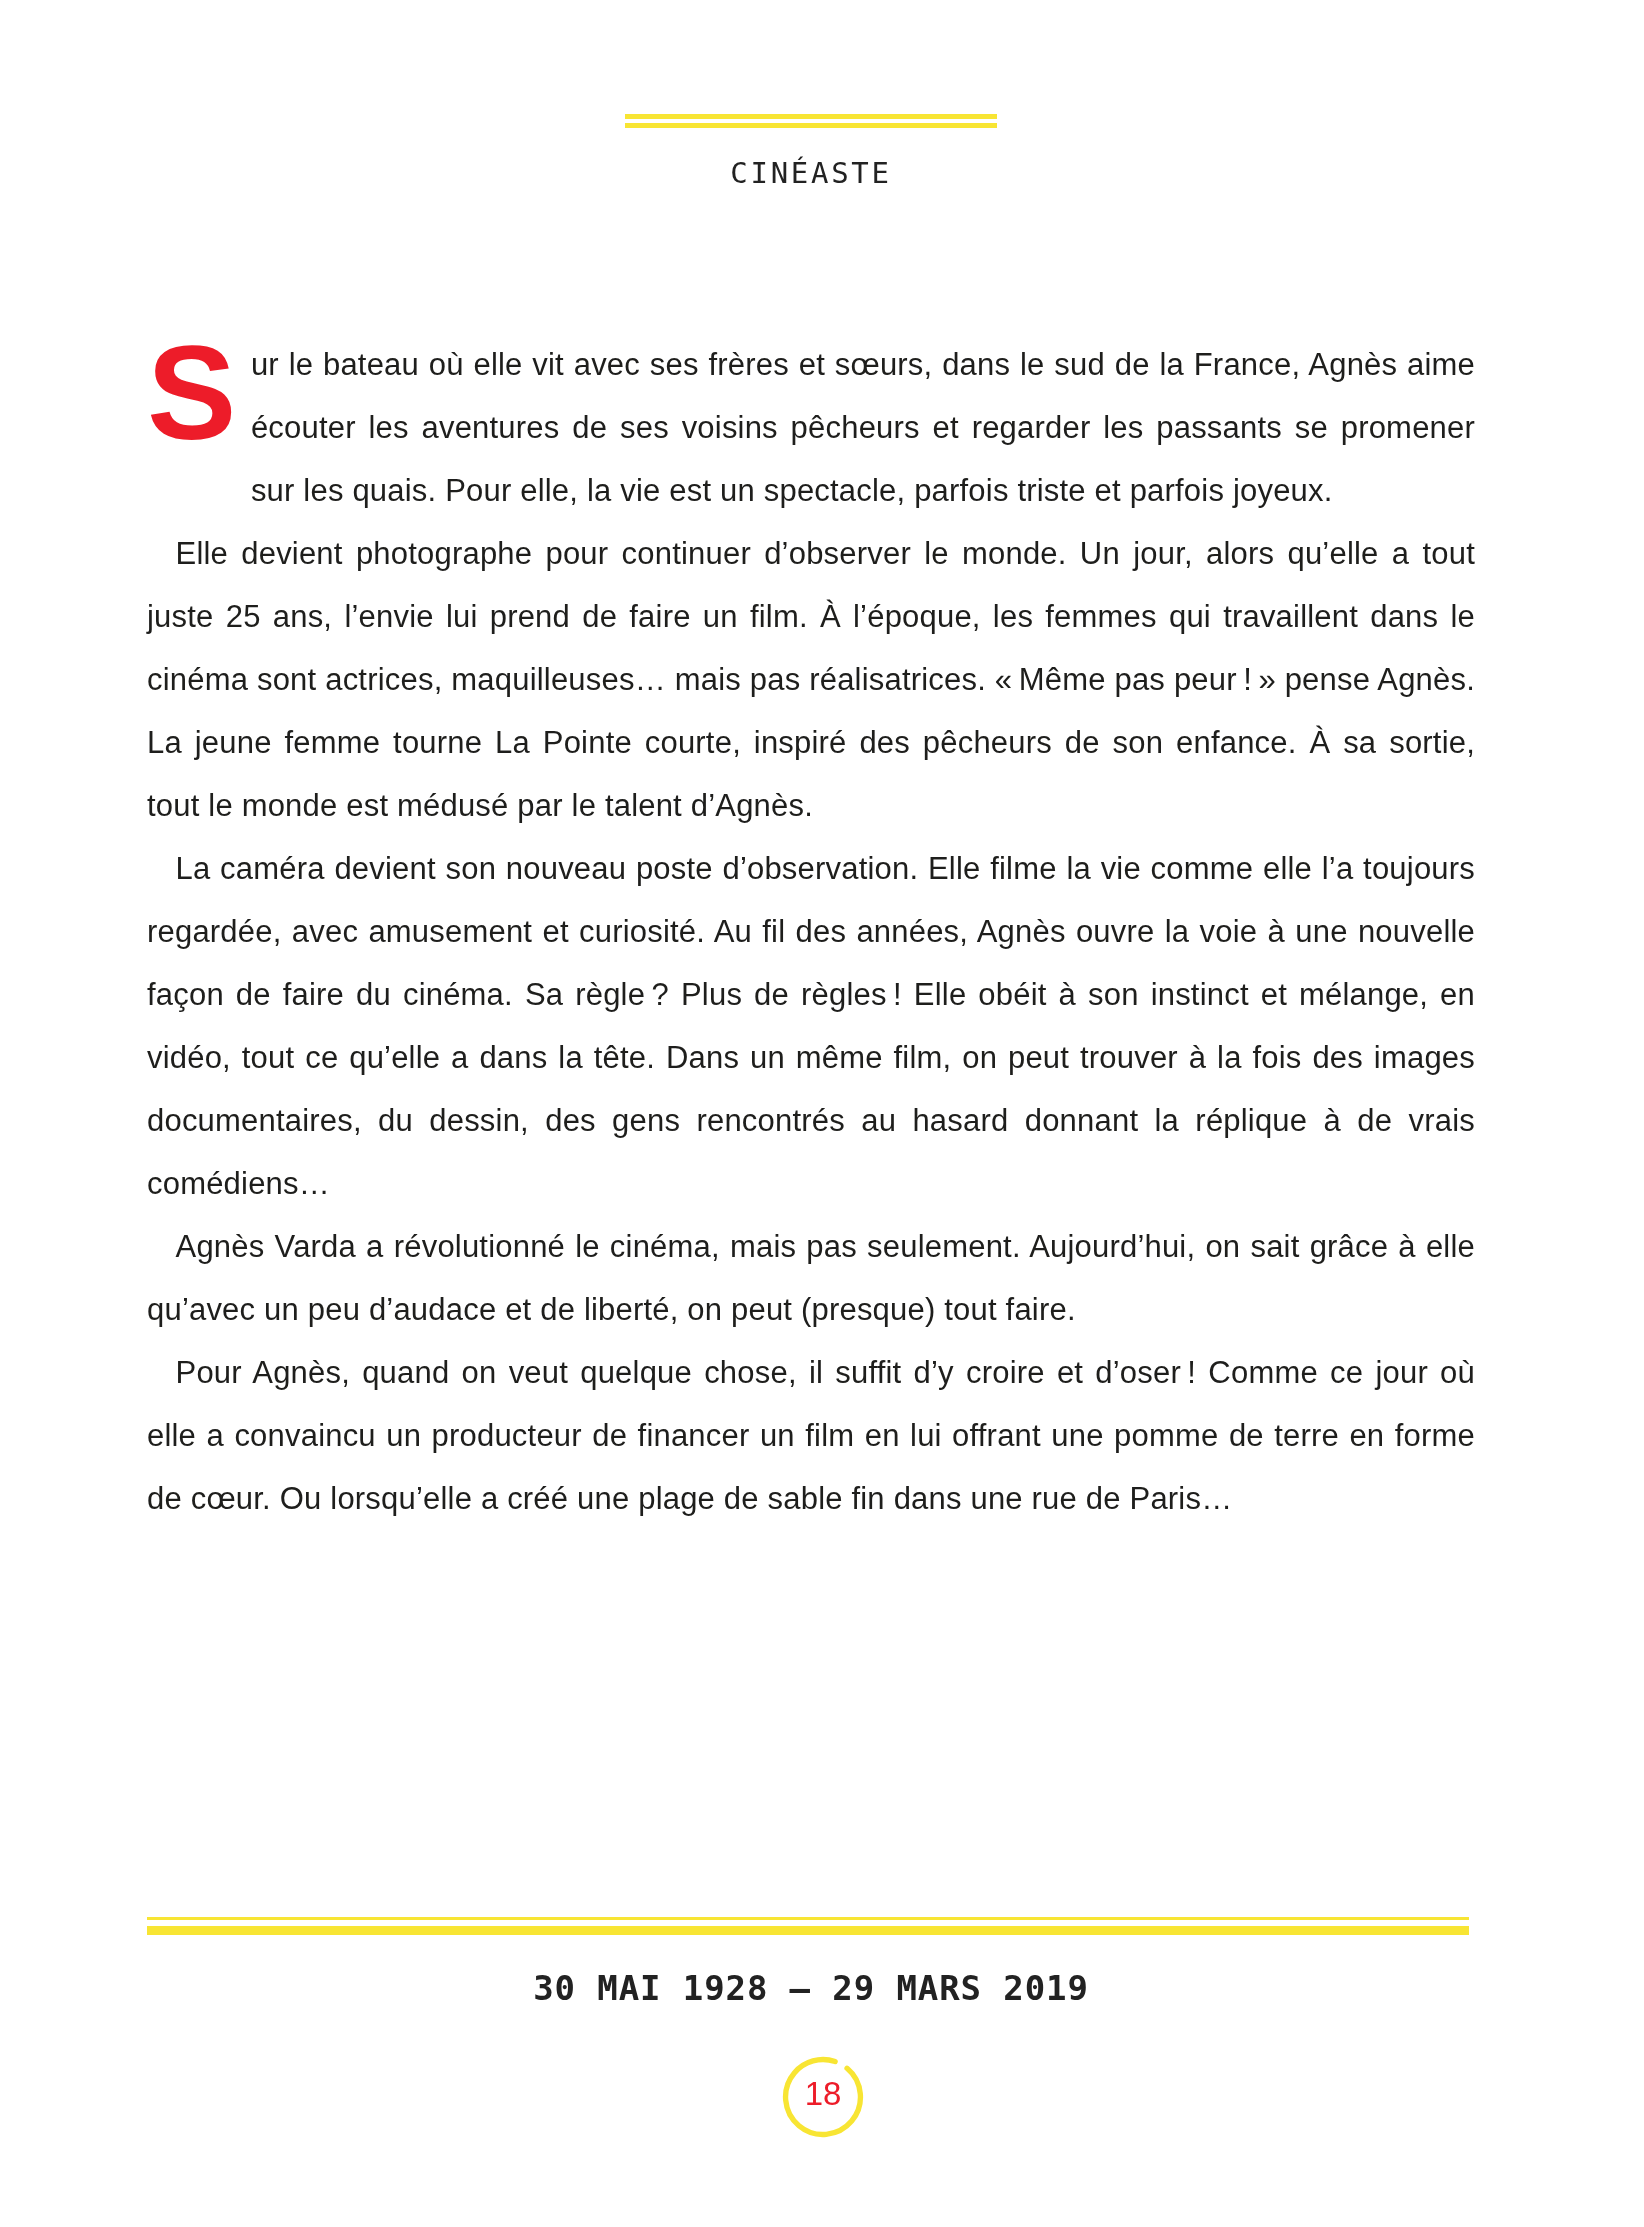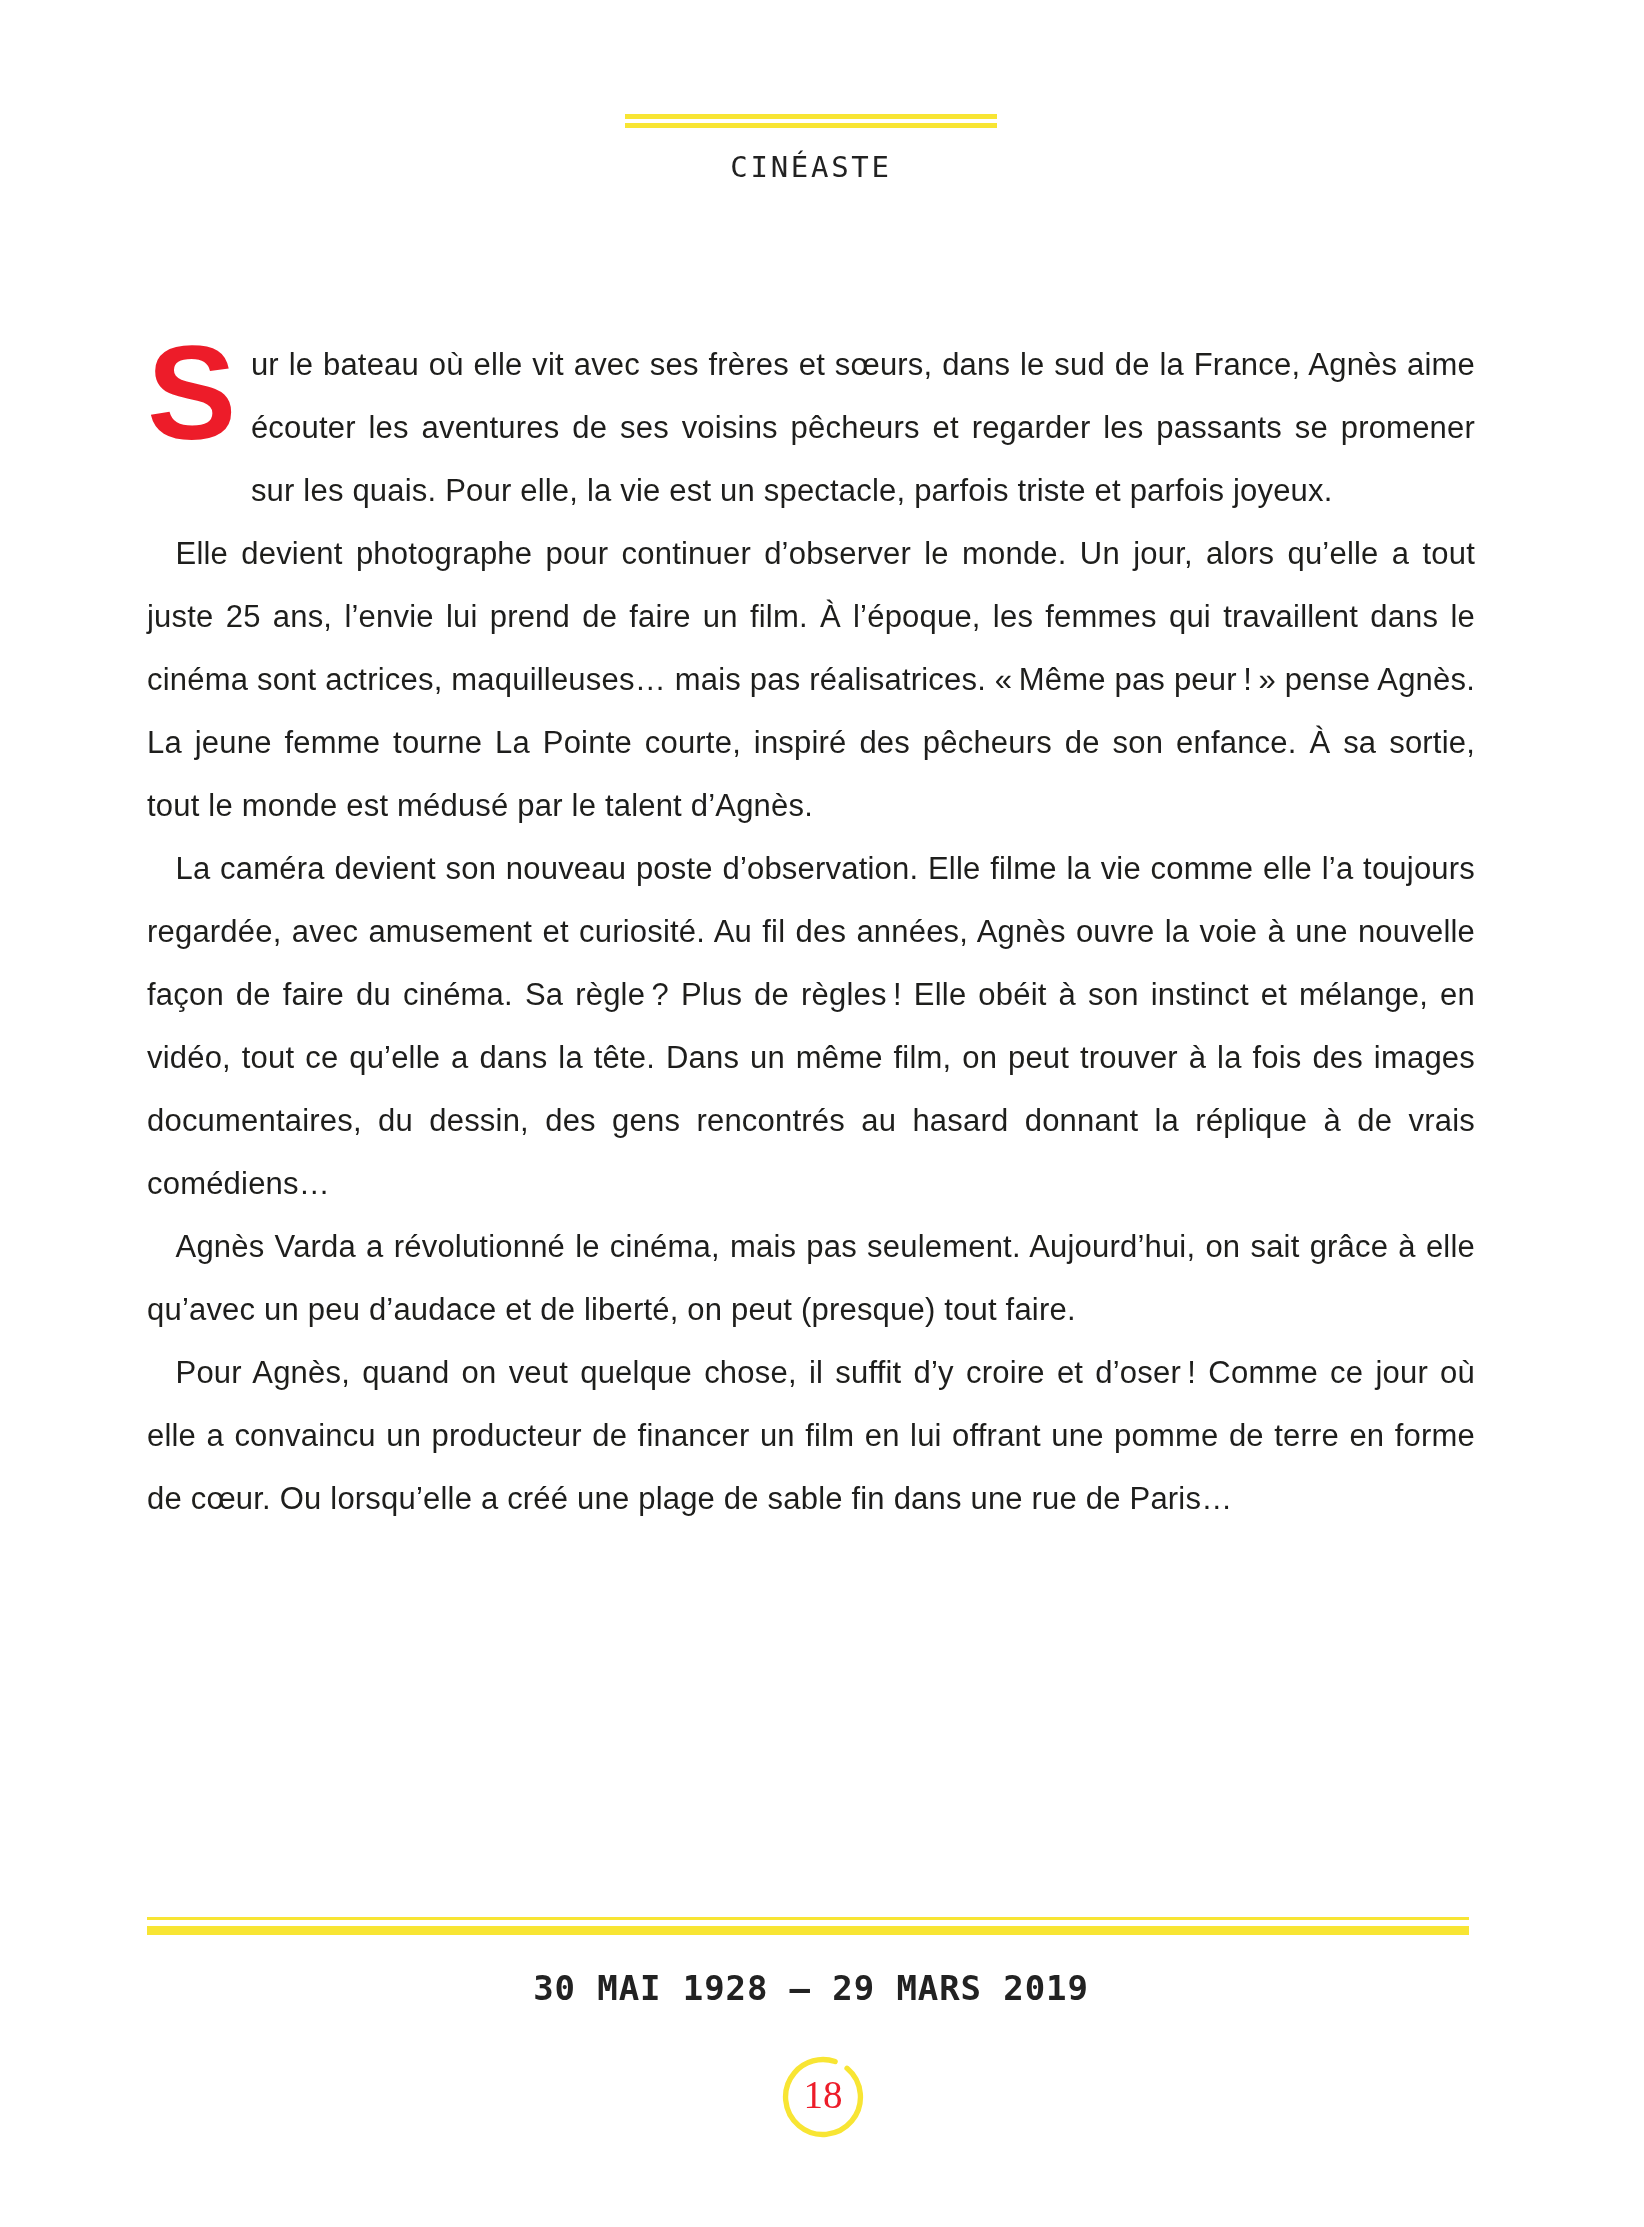"CINÉASTE" .subtitle { margin-top: 22px -> 28px }
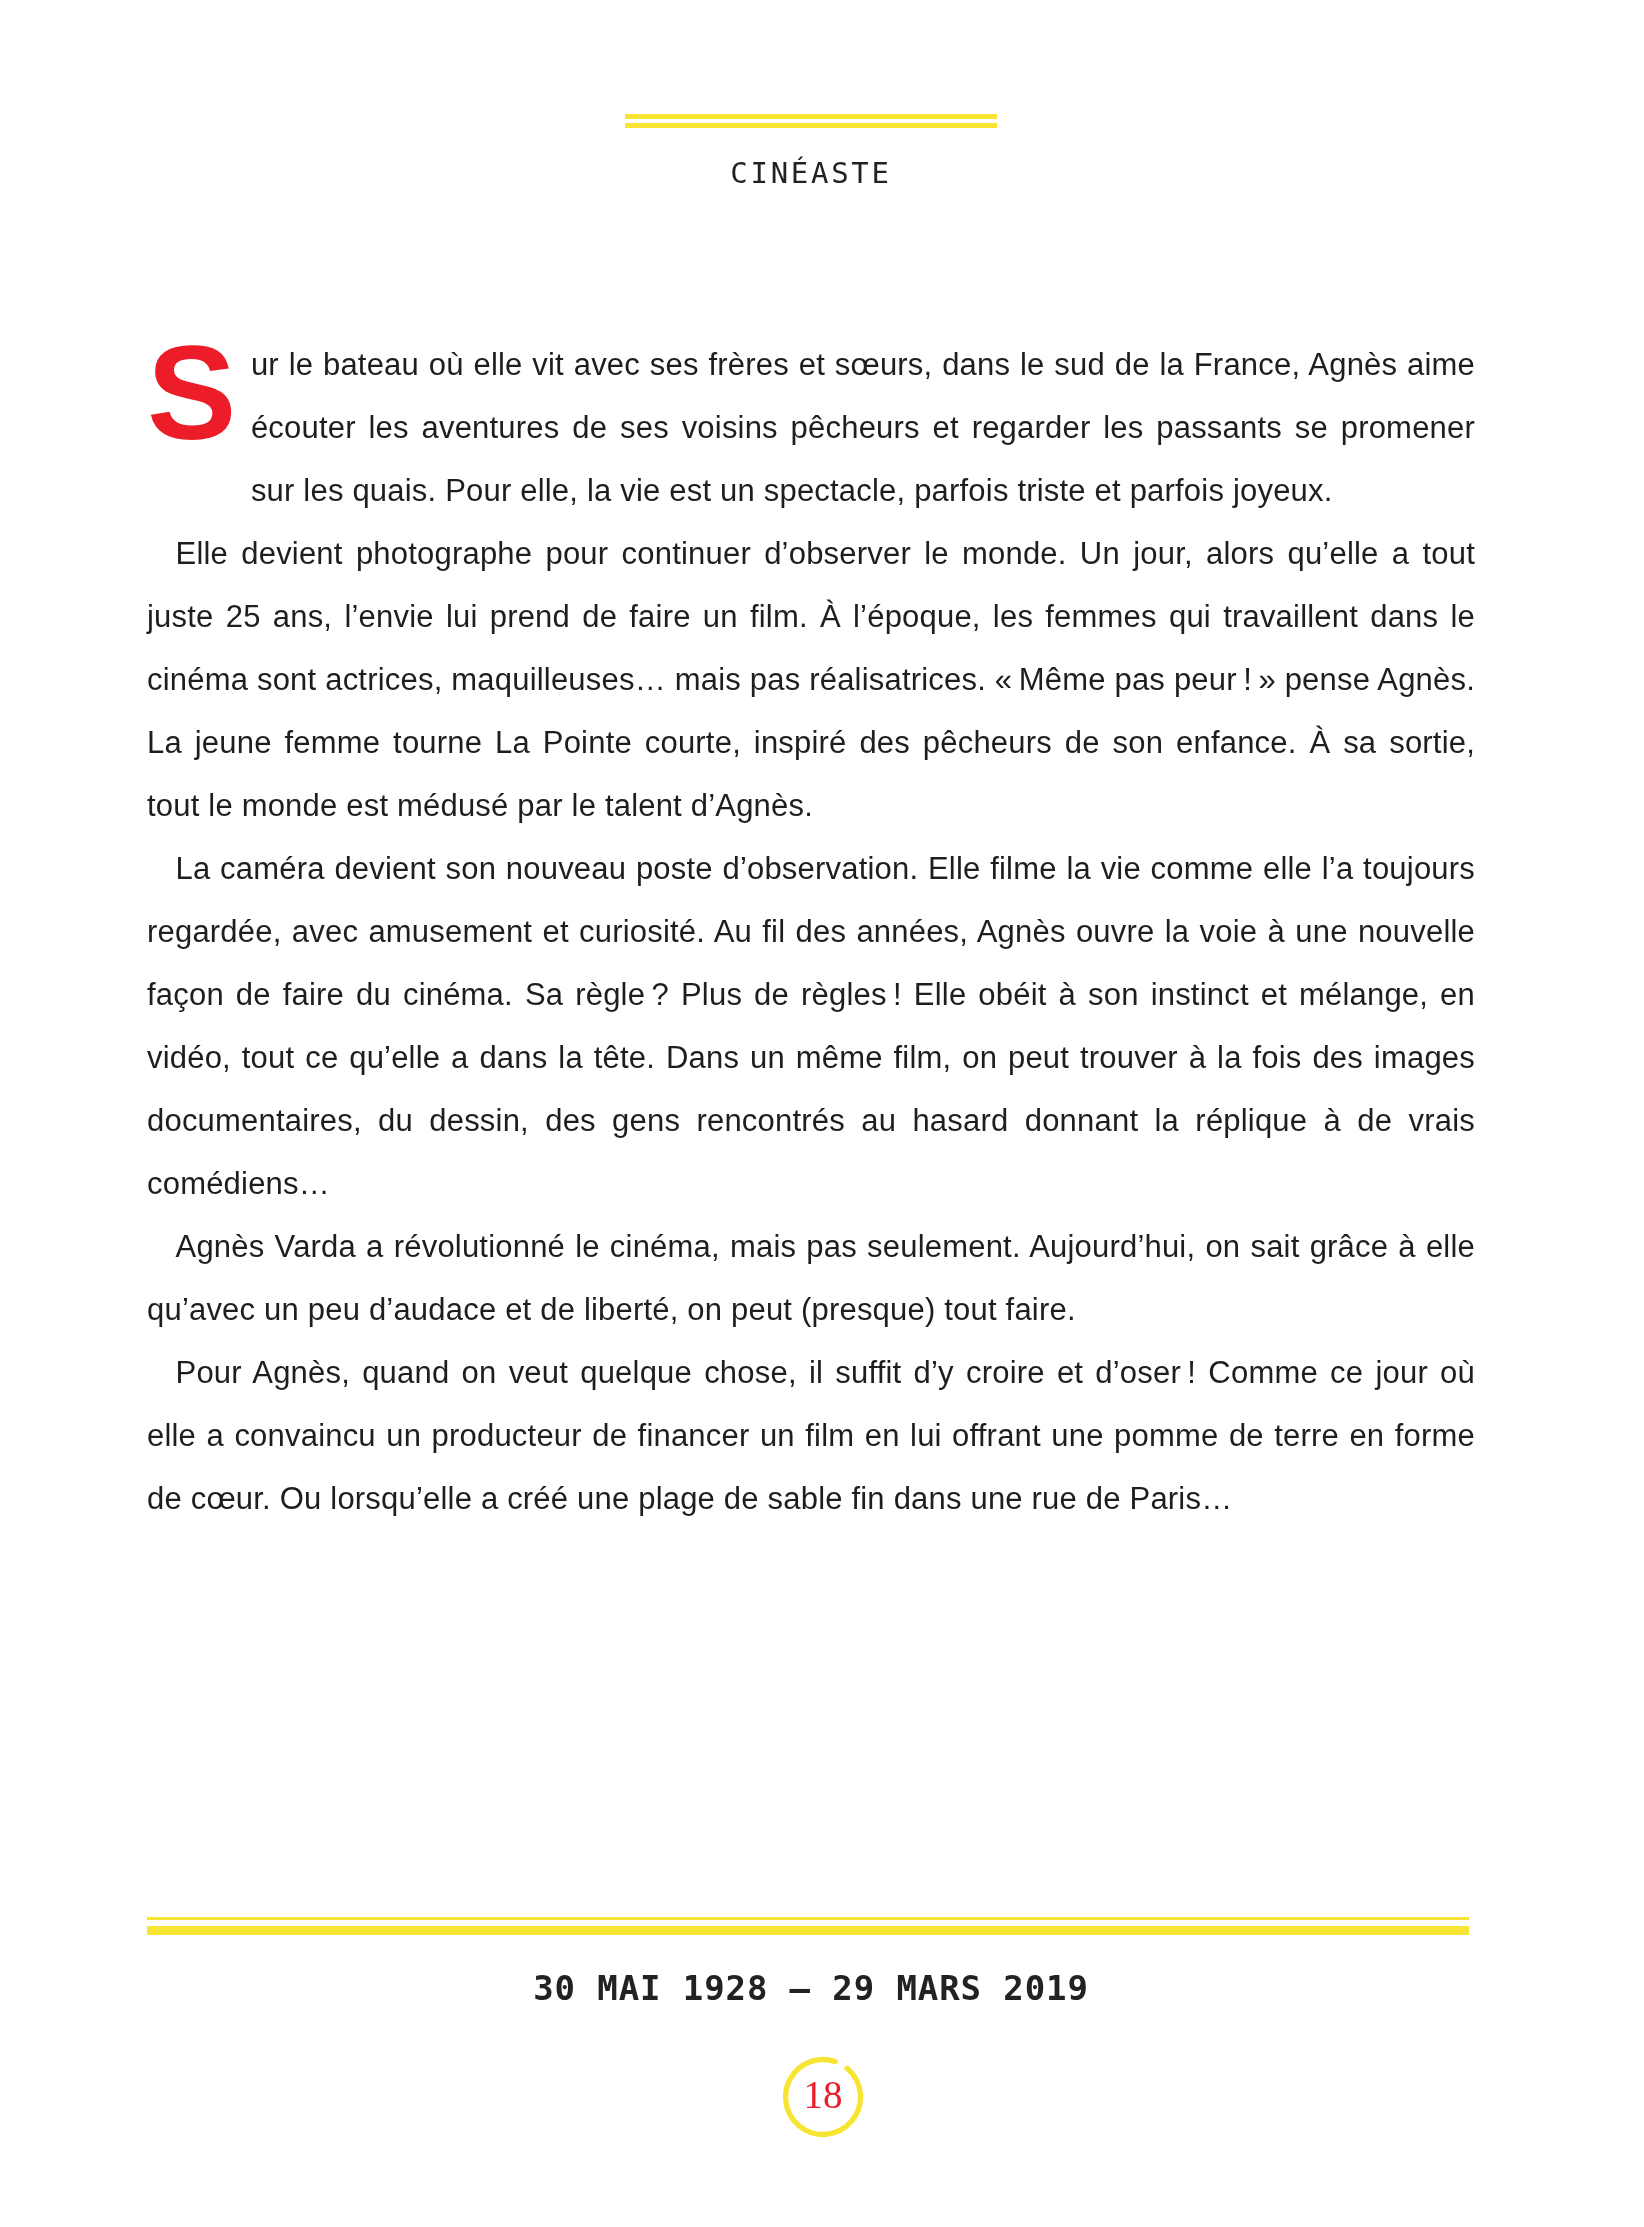"18" .page-num { font-family: Liberation Serif, serif -> Liberation Sans, sans-serif; font-size: 39px -> 33px }
